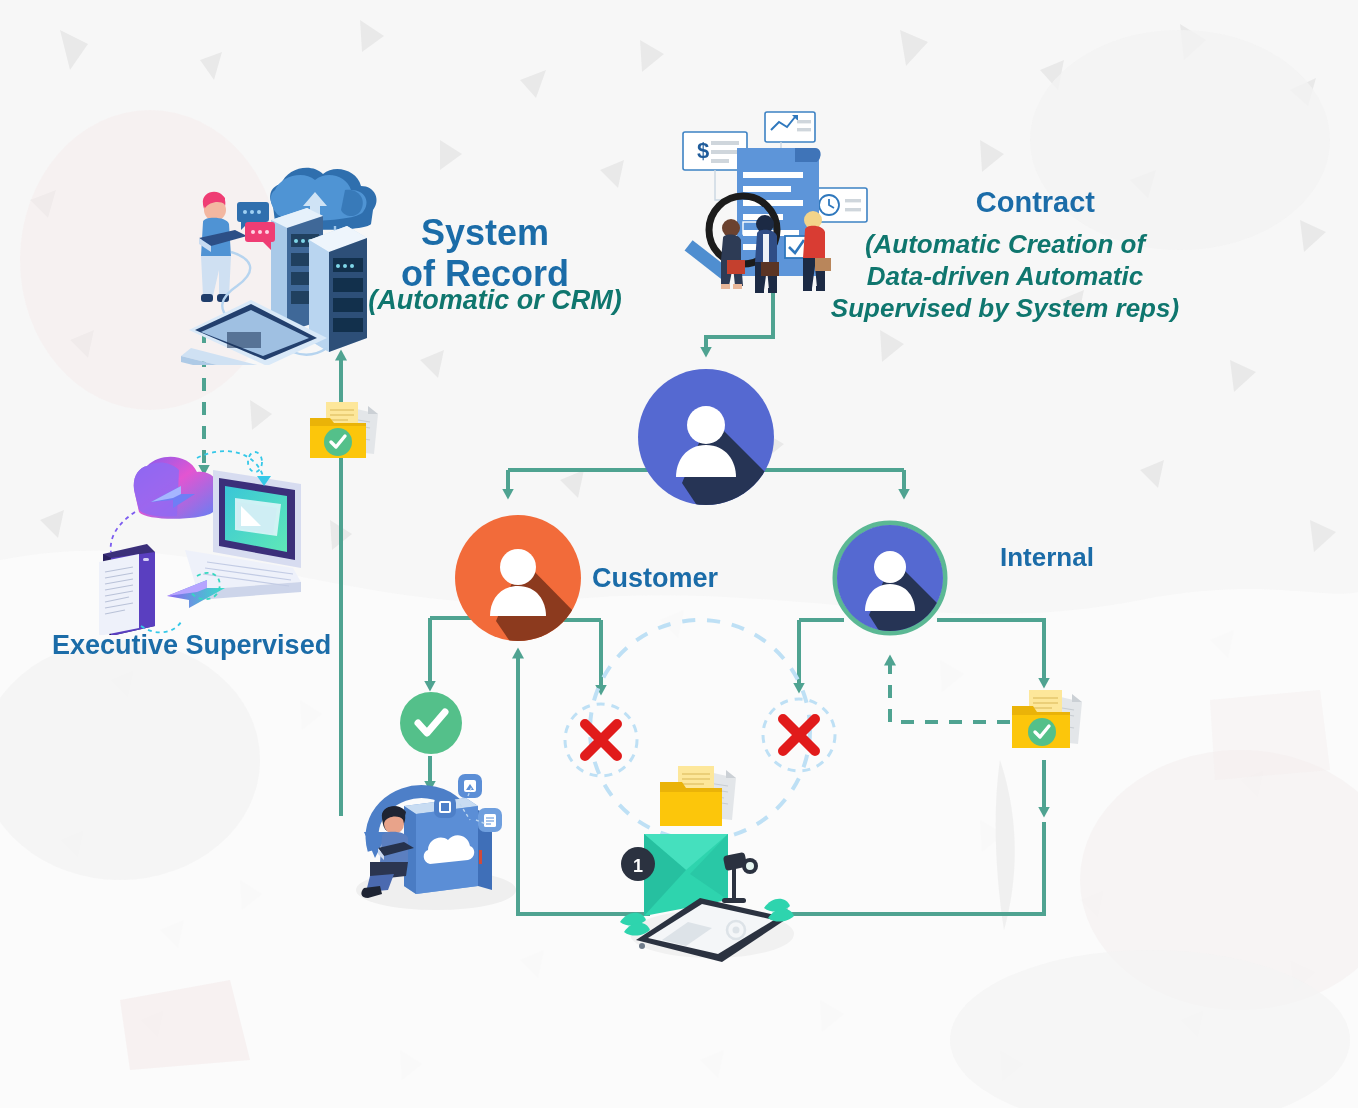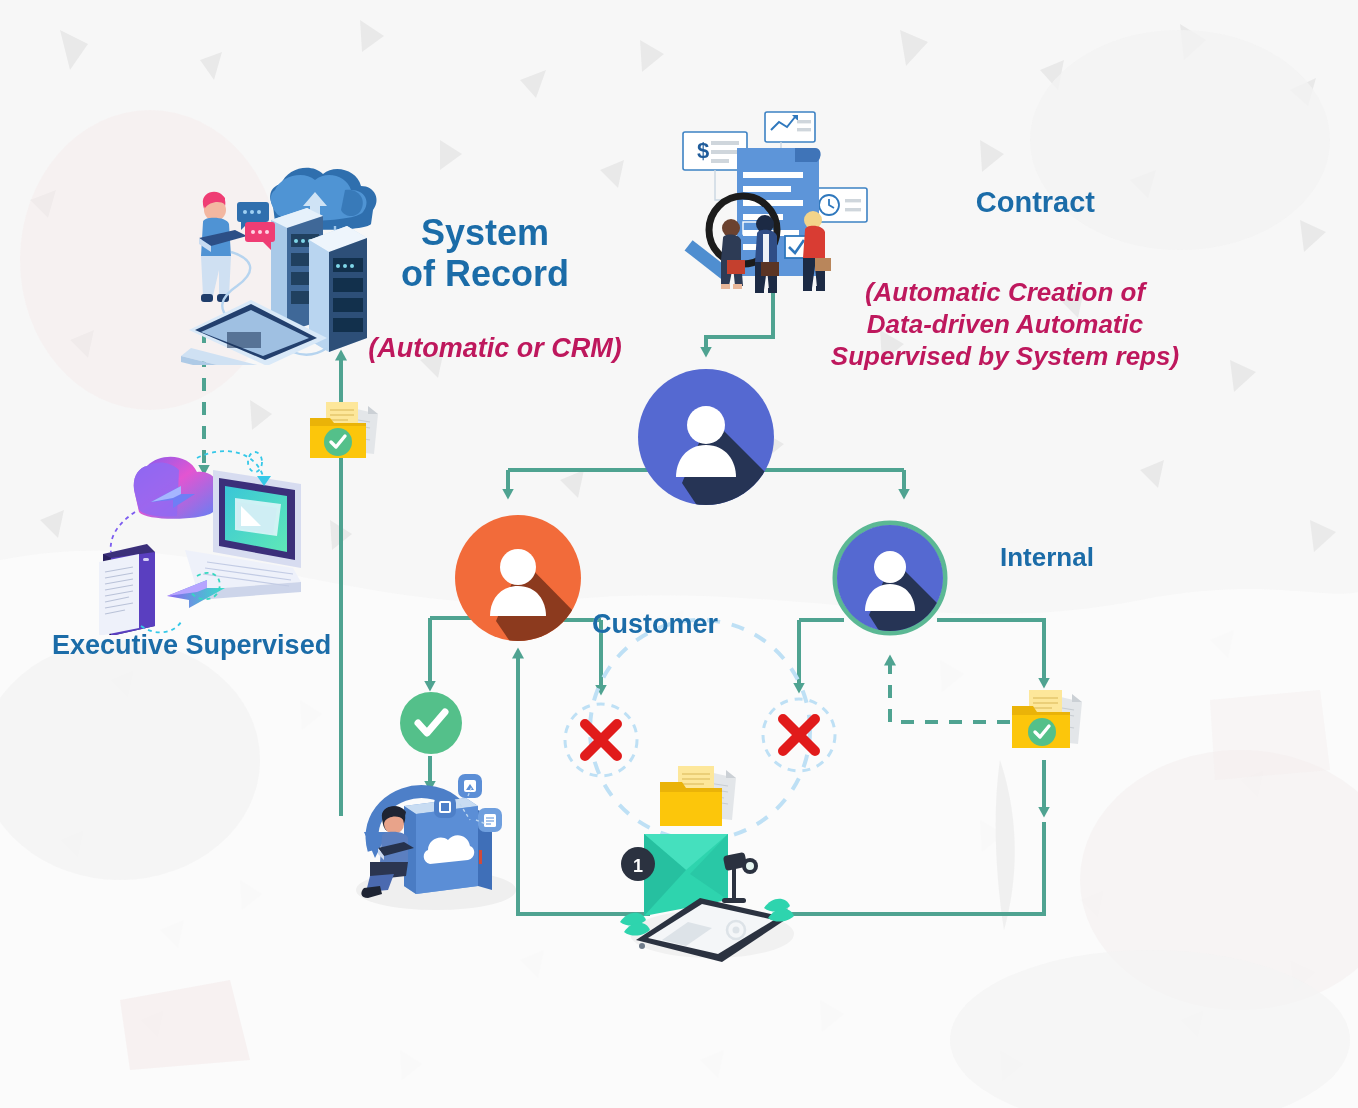"(Automatic Creation of" .label.dark { color: #be185d -> #0f766e; margin-top: 48px -> none }
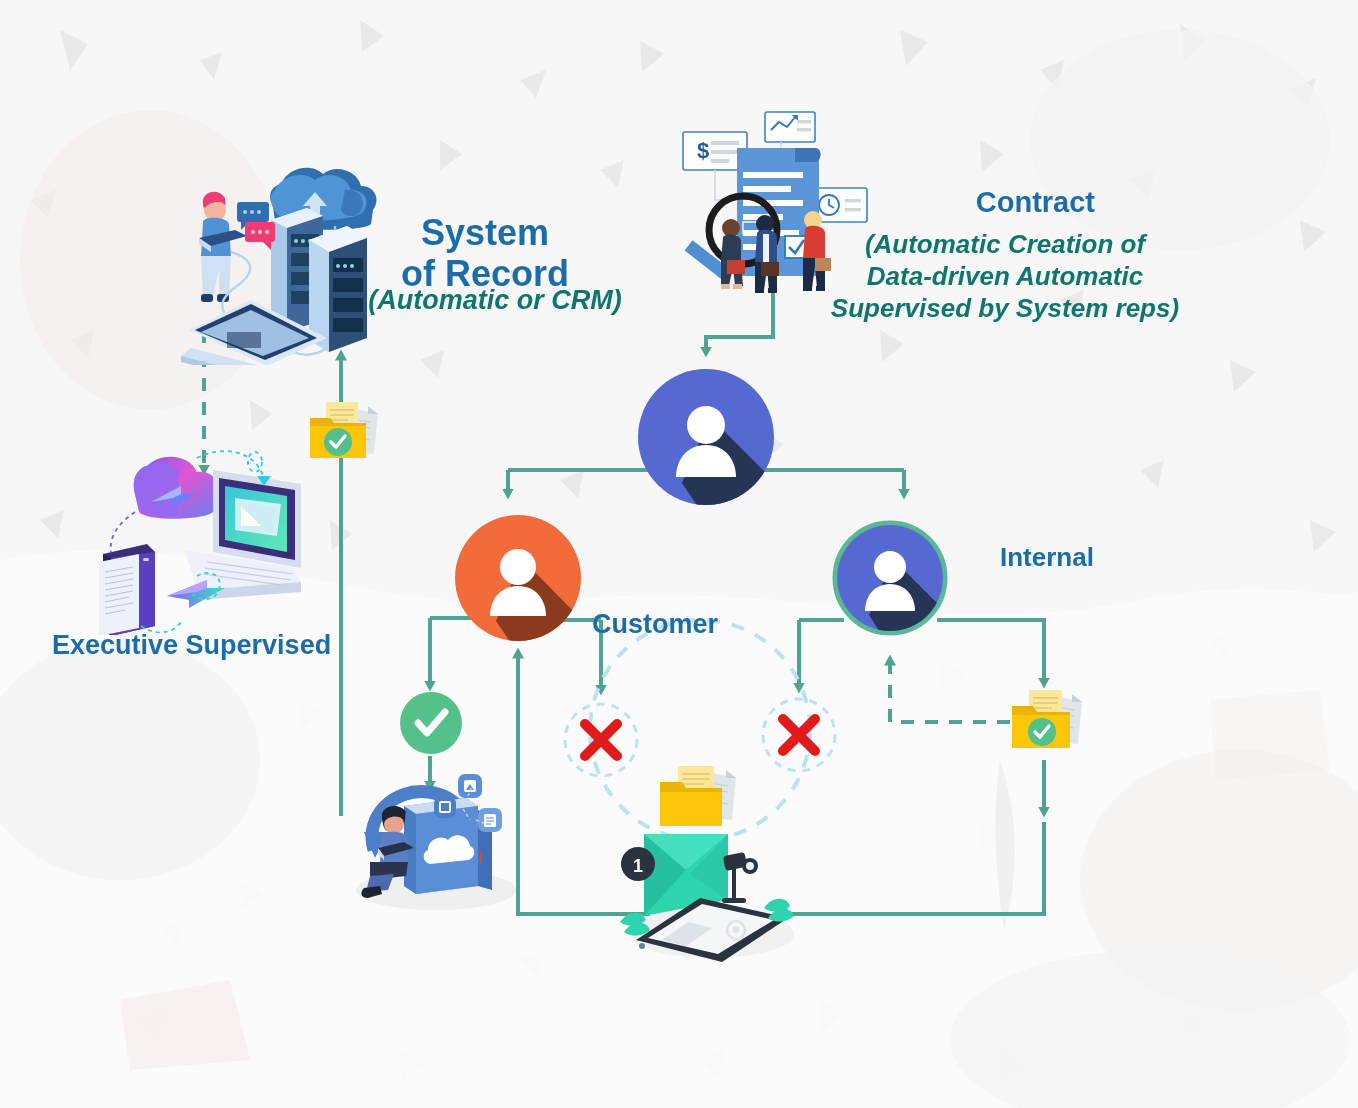"Customer" #lbl-customer { margin-top: 46px -> none }
